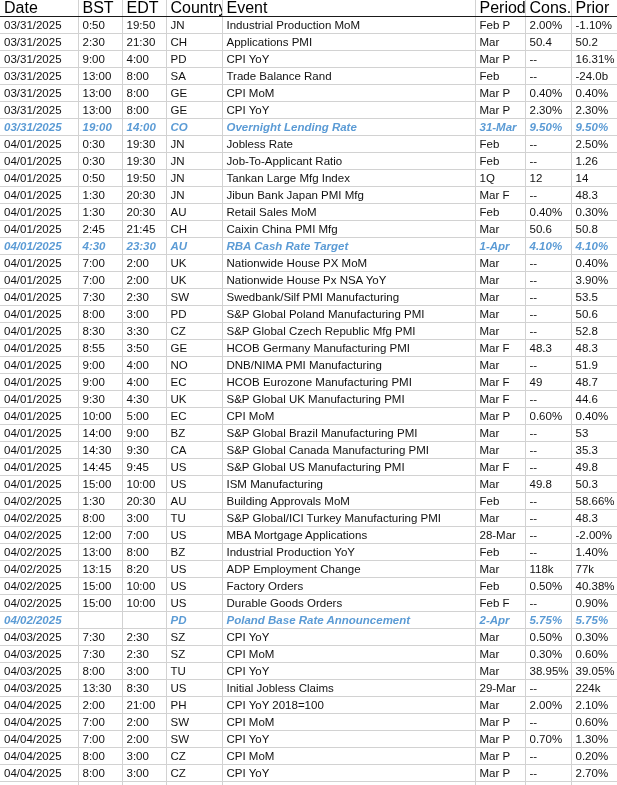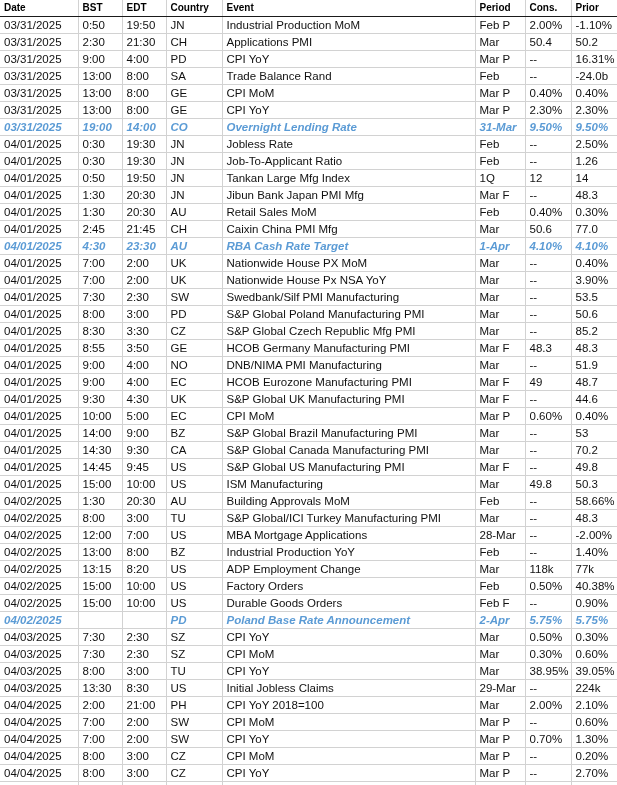"Date" table.calendar thead th { font-size: 10px -> 16px; font-weight: bold -> normal }
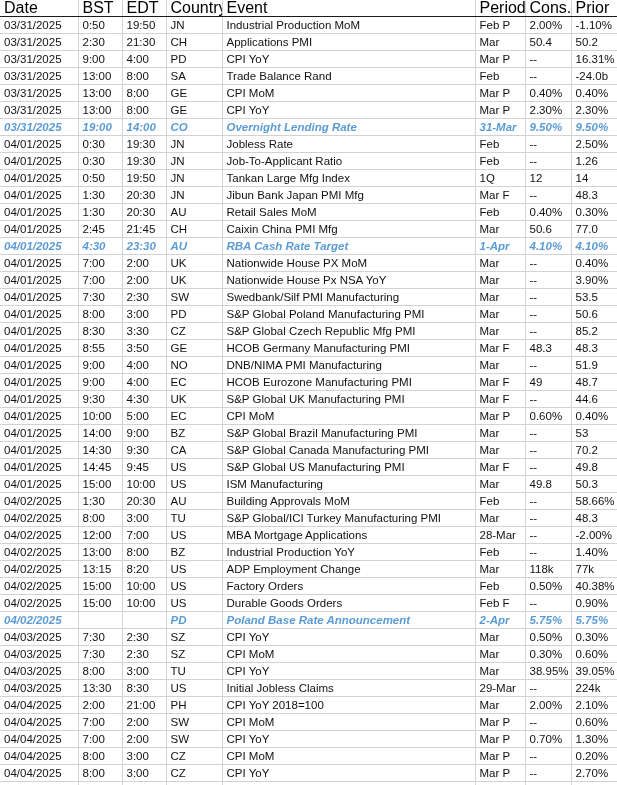"77.0" td { text: 77.0 -> 50.8 }
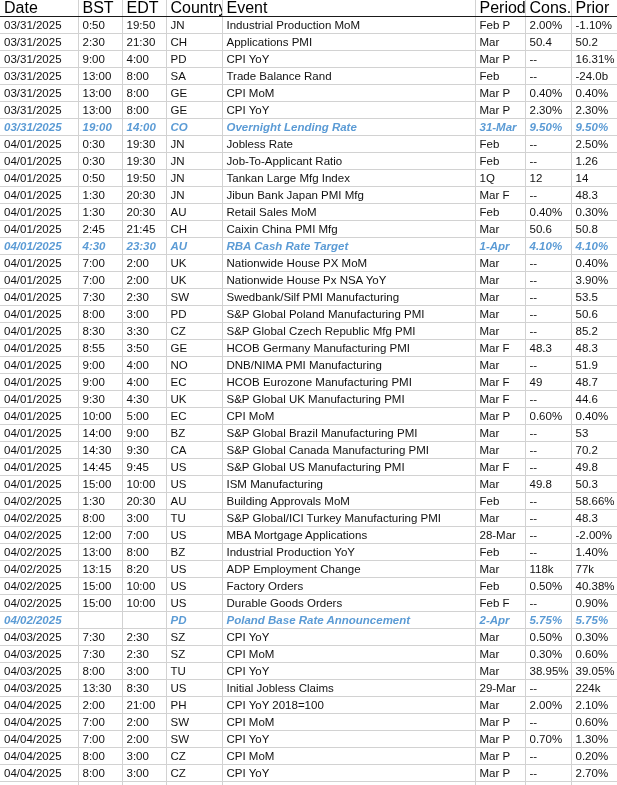"85.2" td { text: 85.2 -> 52.8 }
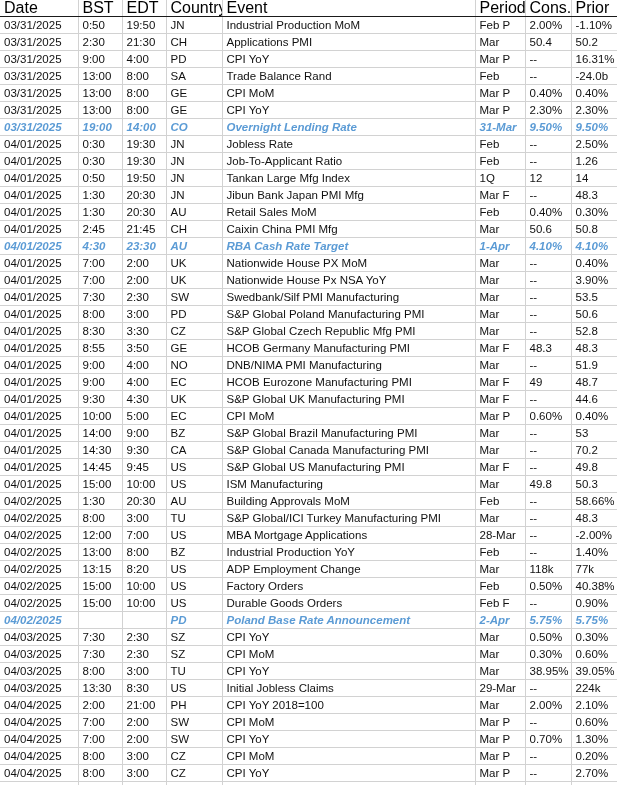"70.2" td { text: 70.2 -> 35.3 }
